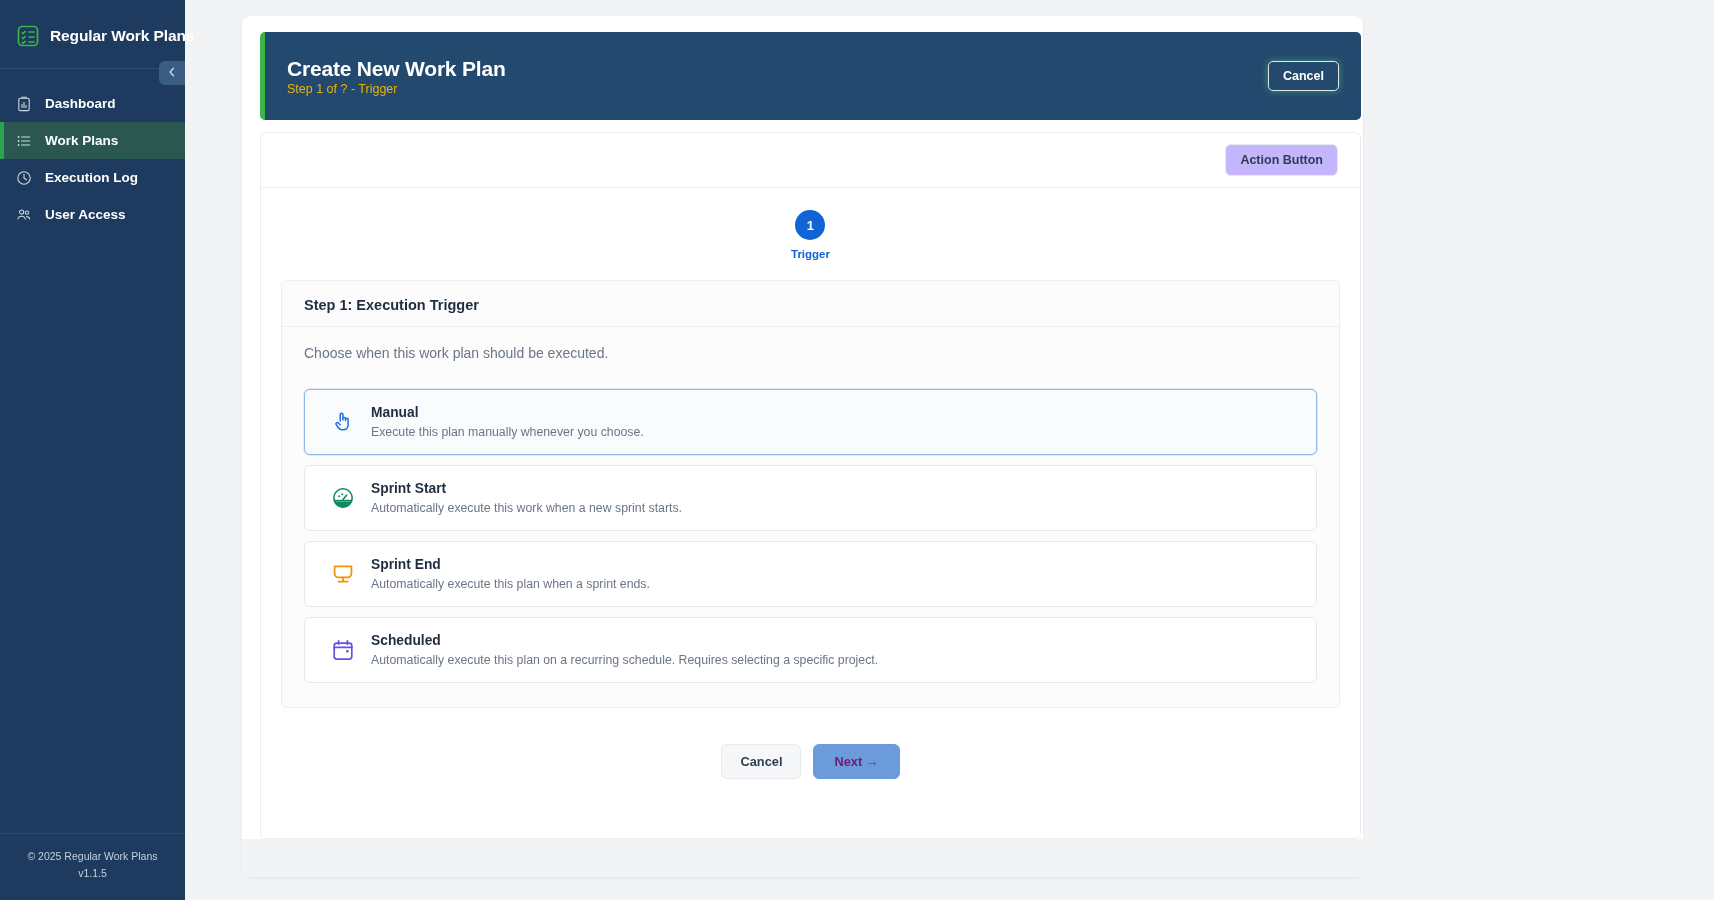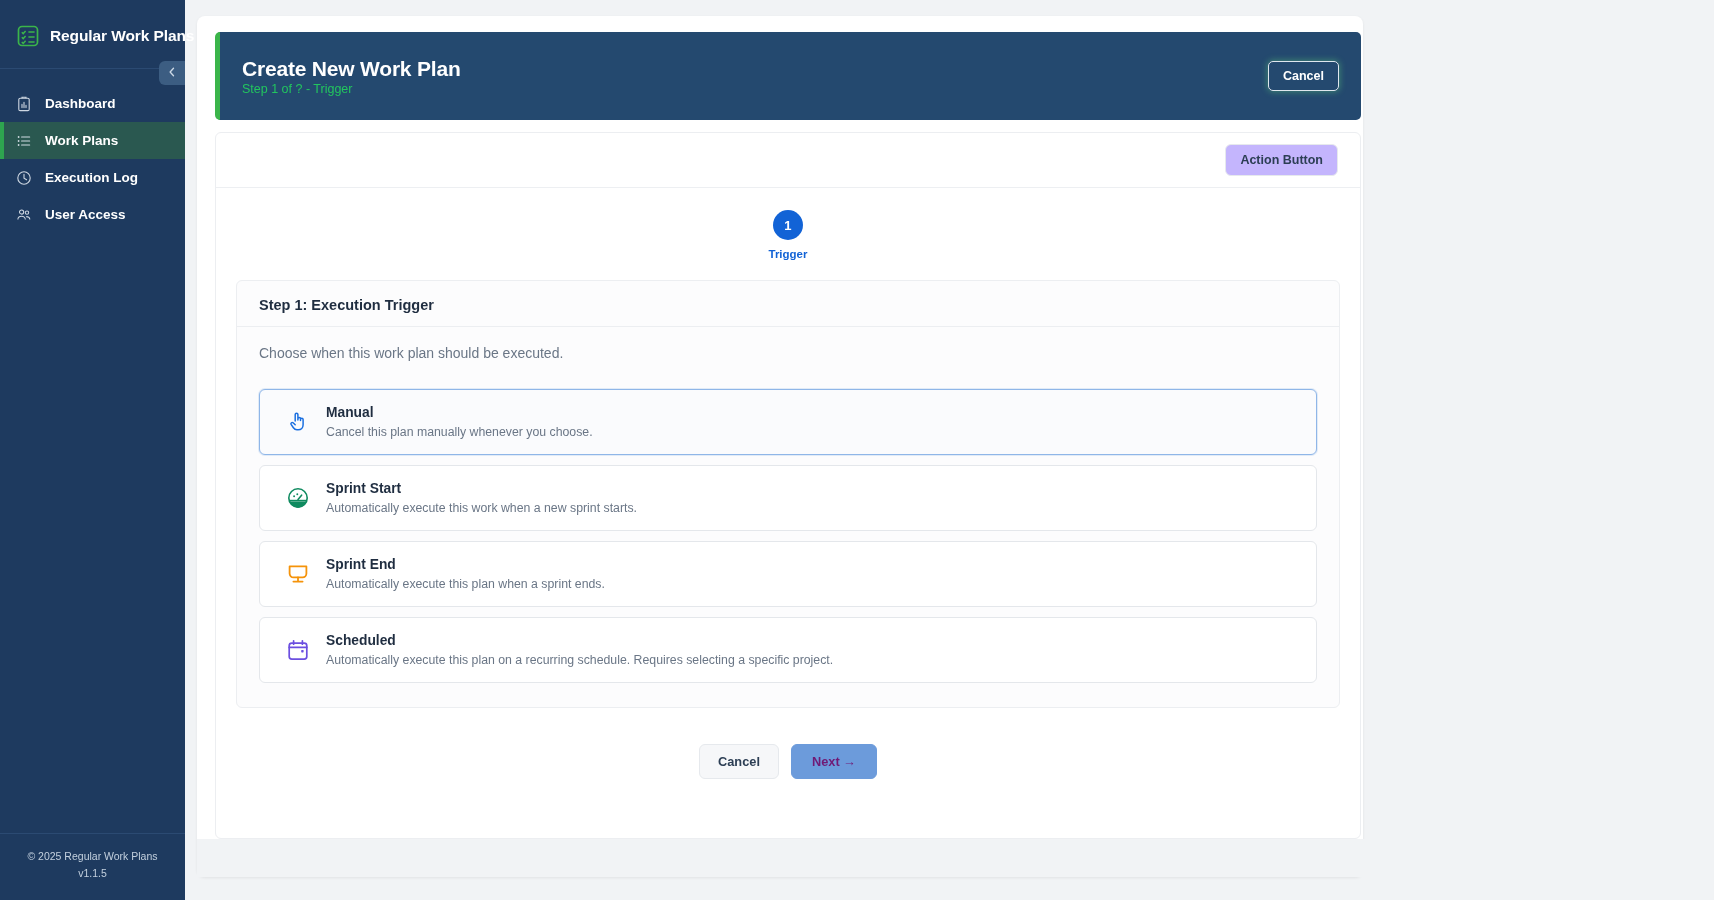"Regular Work Plans" .app { gap: none -> 45px }
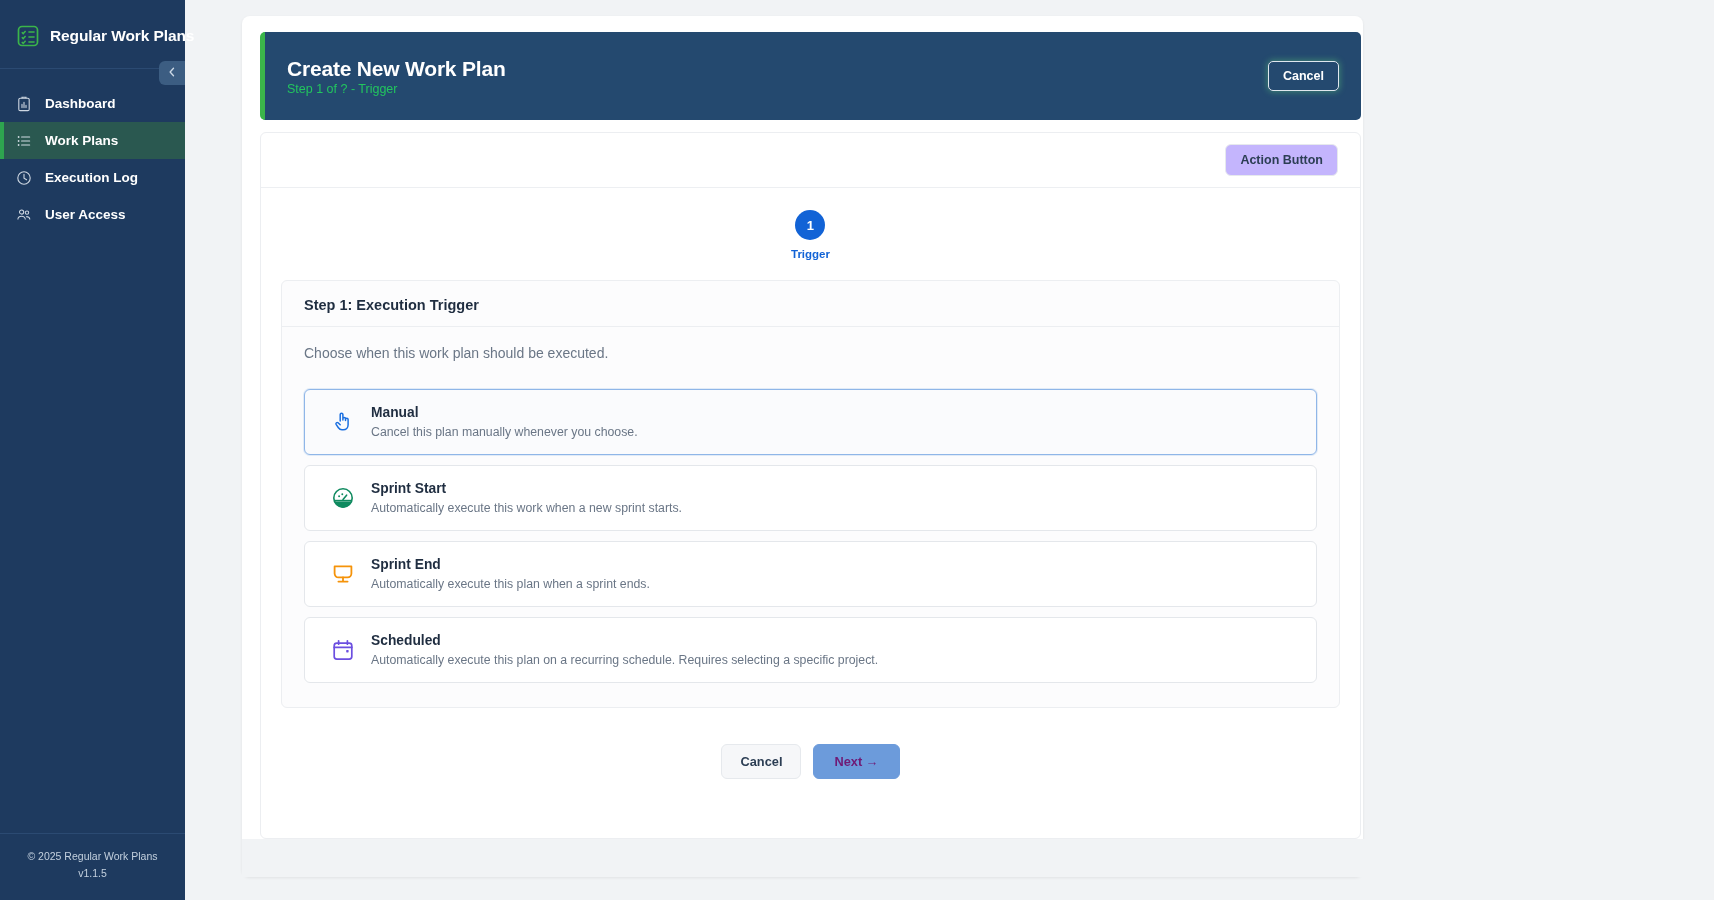"Step 1 of ? -" .page-header .subtitle { color: #22c55e -> #eab308 }
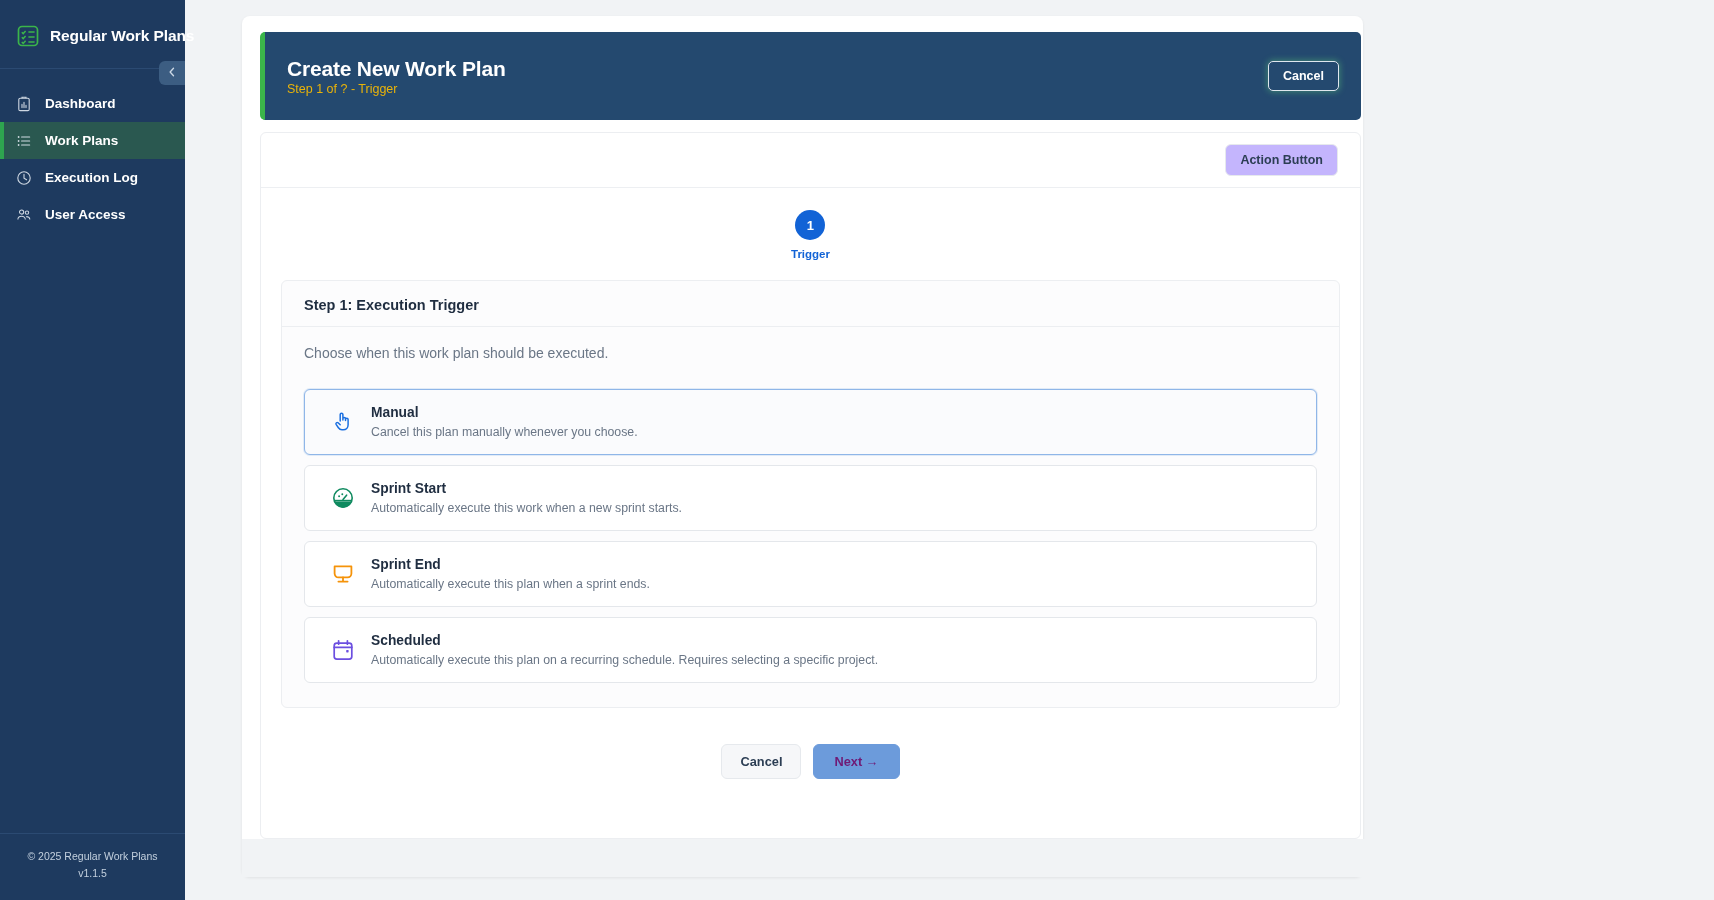"Cancel this plan manually whenever" div.opt-desc { text: Cancel -> Execute }
